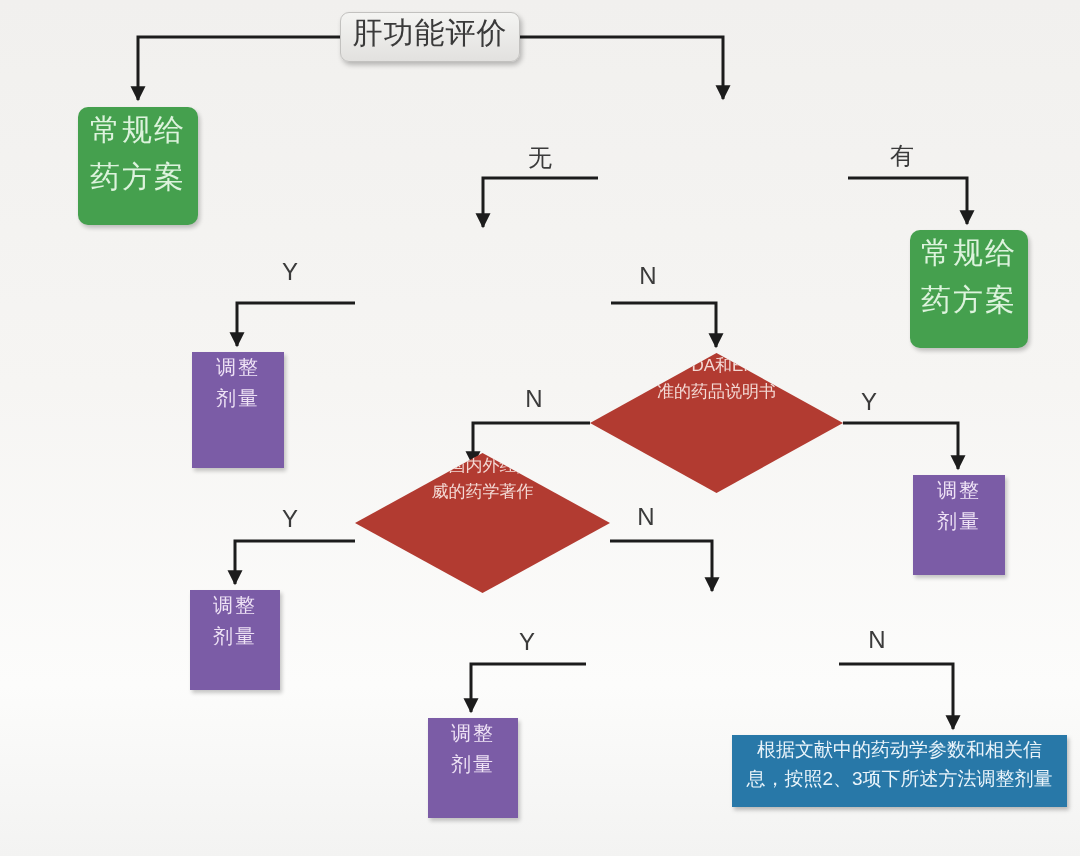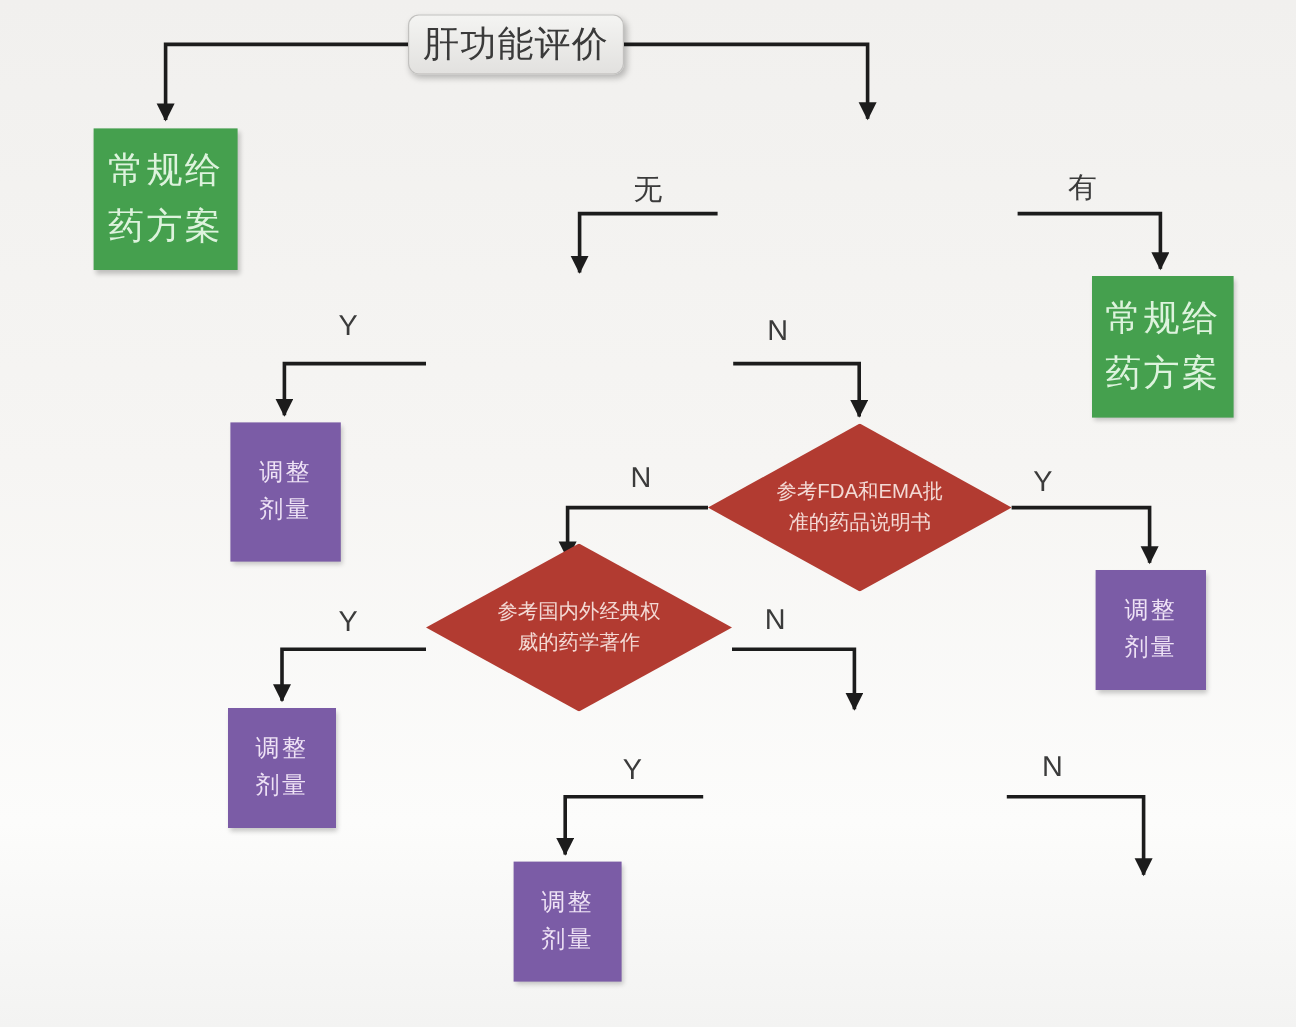"肝功能评价" .node { align-items: center -> flex-start }
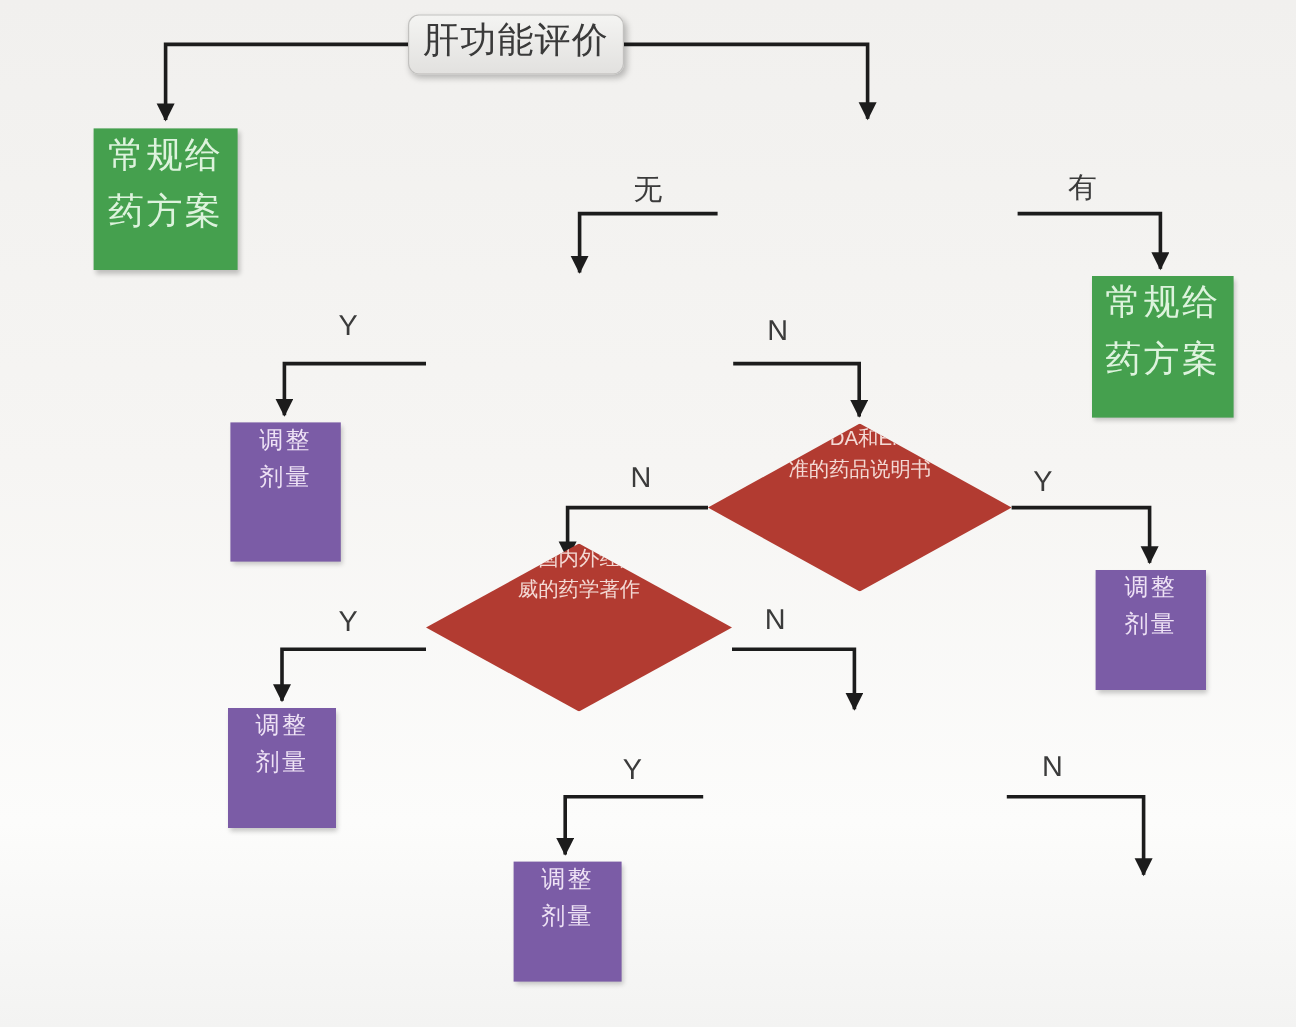"常规给" .box-green { border-radius: none -> 10px }
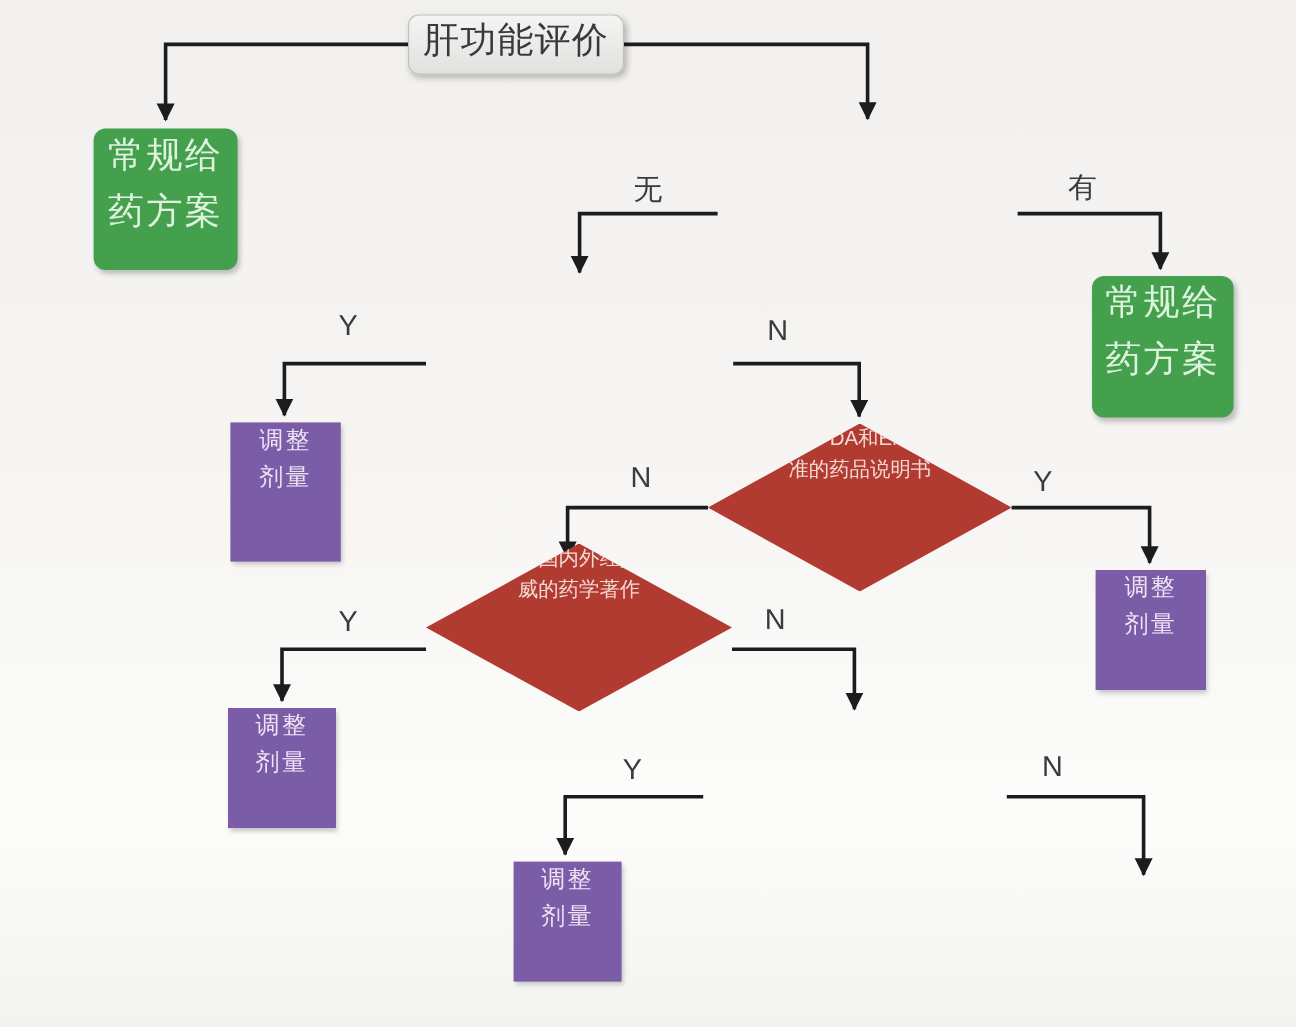"根据文献中的药动学参数和相关信" div.node { html: none -> <div> <span>根据文献中的药动学参数和相关信 息，按照2、3项下所述方法调整剂量</span> </div> }
